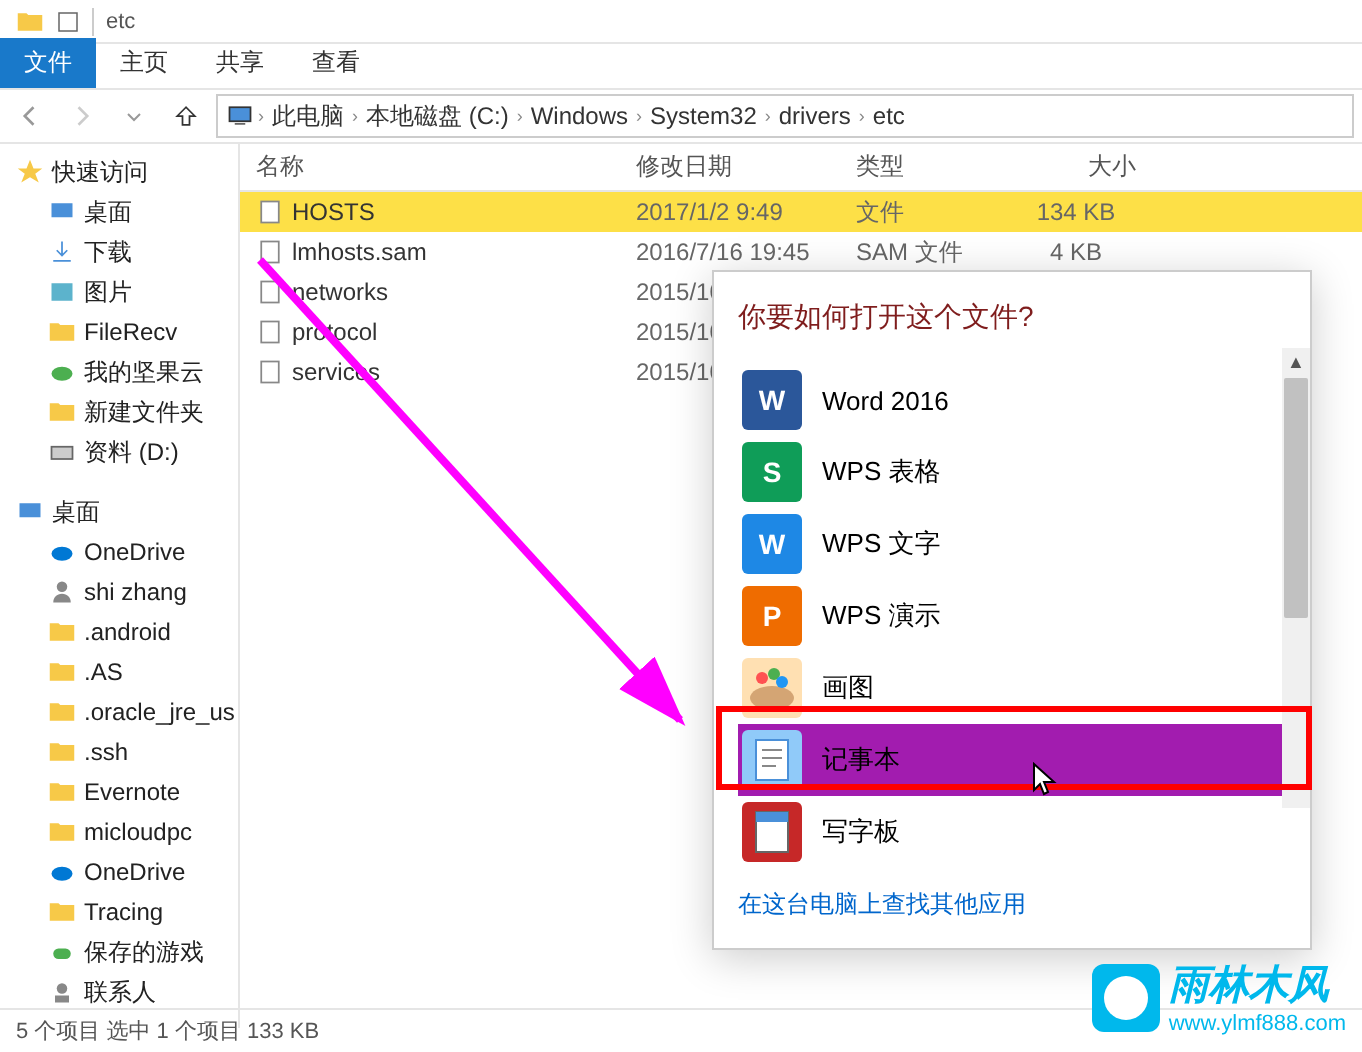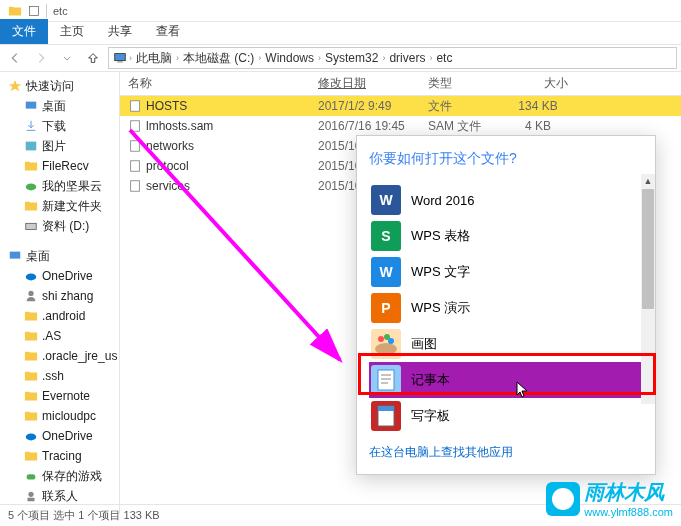"修改日期" .colhead .c2 { text-decoration: underline -> none }
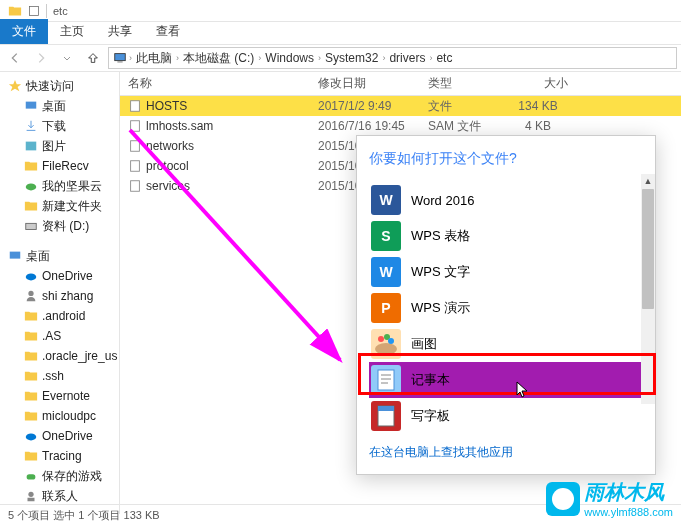"你要如何打开这个文件?" .dialog h3 { color: #3b82f6 -> #7f1d1d }
